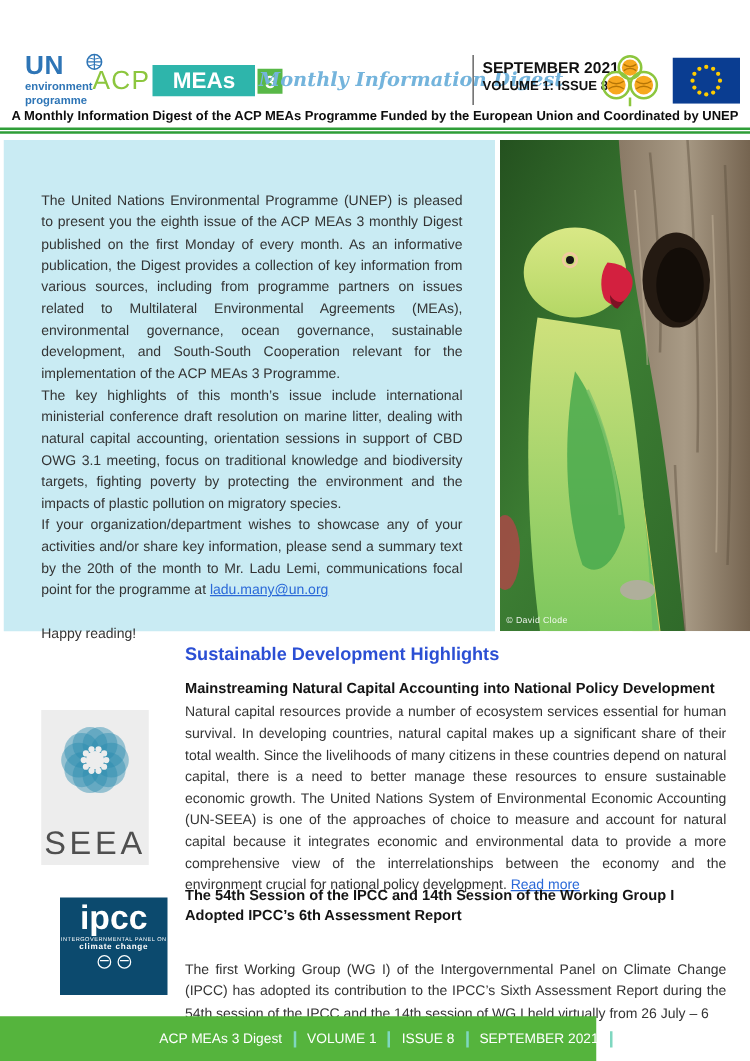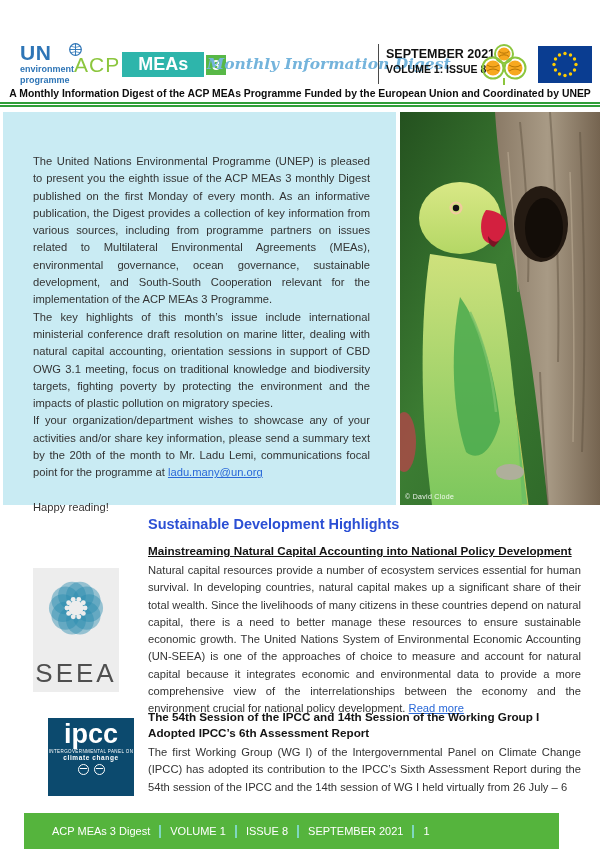"Mainstreaming Natural Capital Accounting" .article-title-1 { text-decoration: underline -> none }
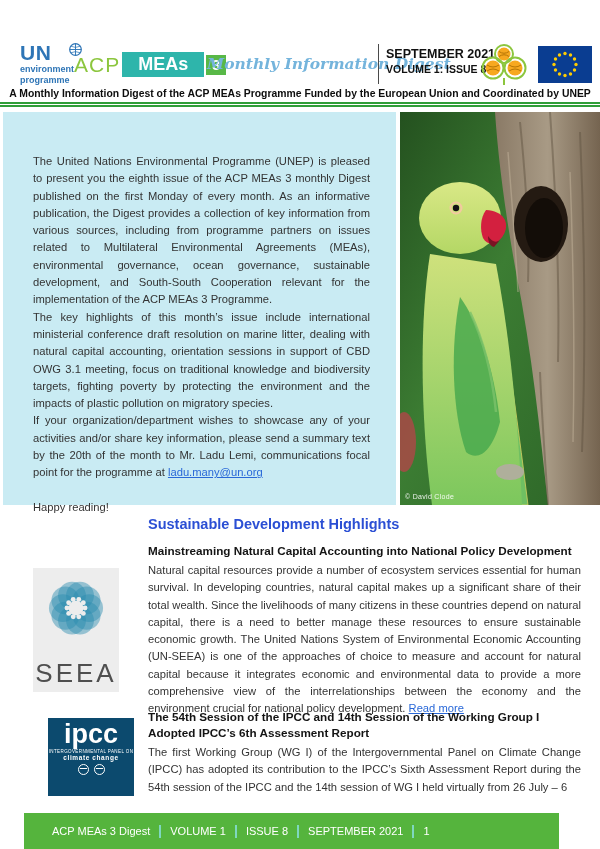"The first Working Group (WG" .article-body-2 { top: 744px -> 768px }
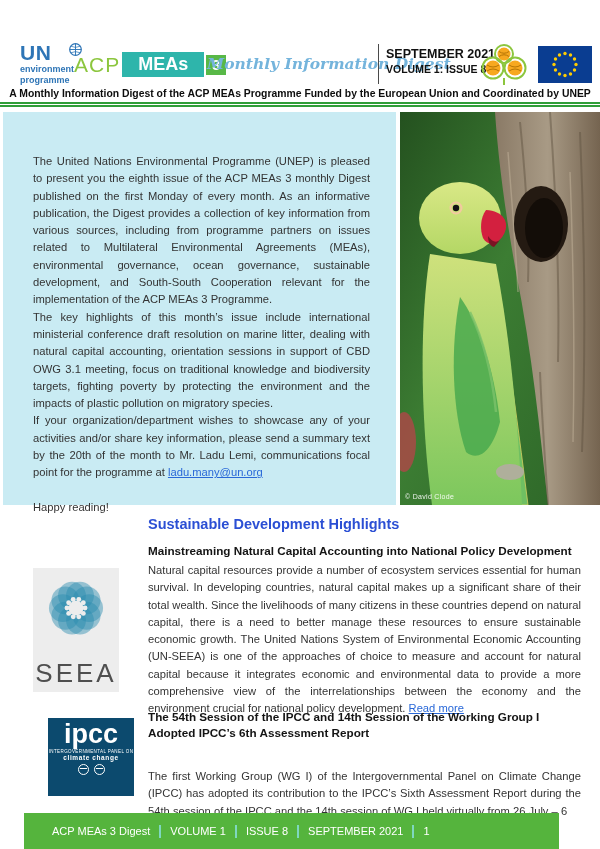"ACP MEAs 3 Digest" .footer { justify-content: flex-start -> flex-end; margin-left: 24px -> none; width: 535px -> 477px }
